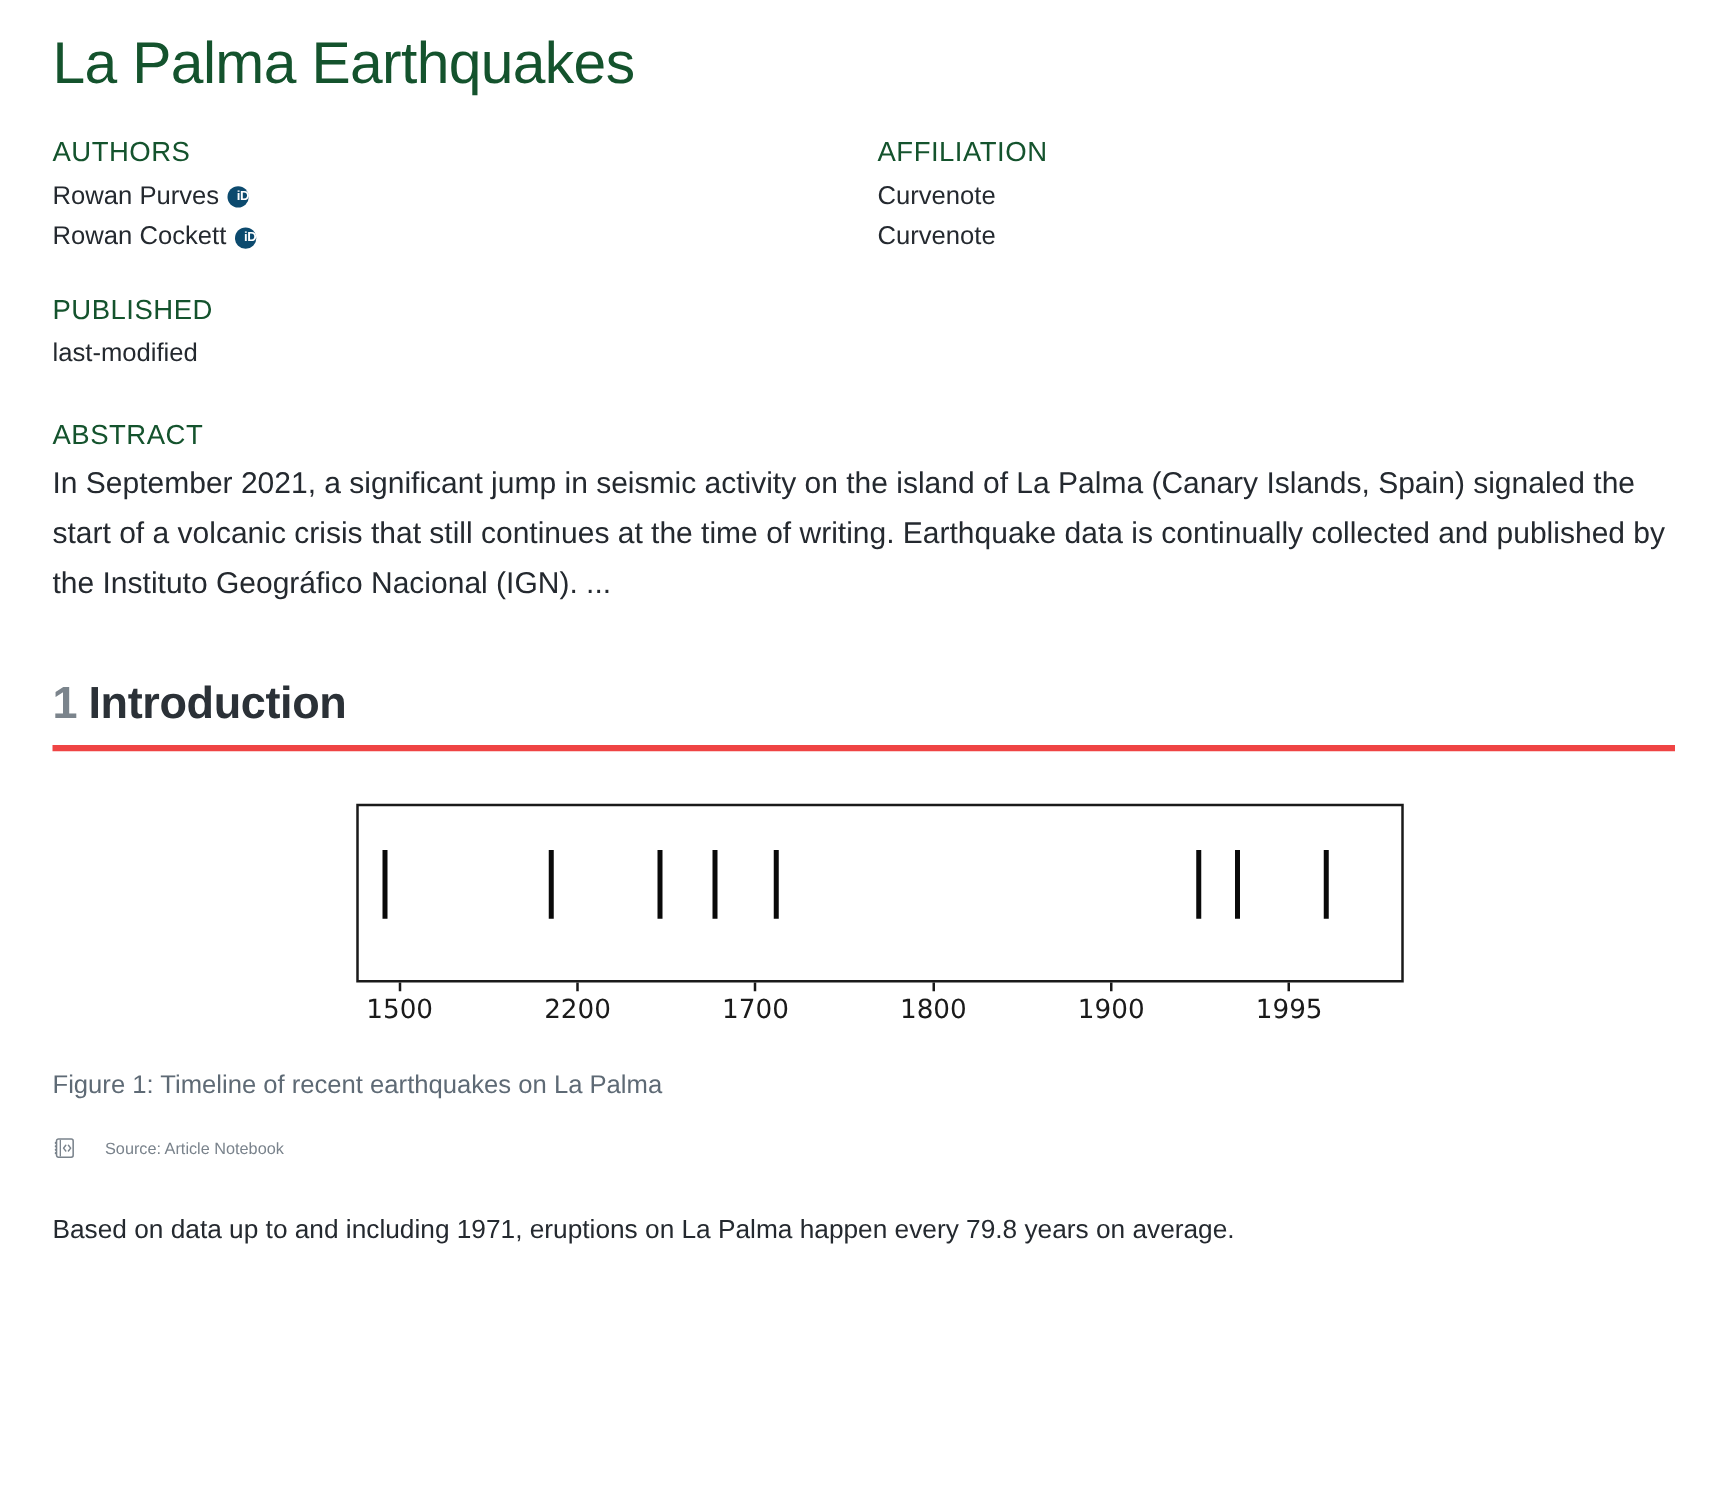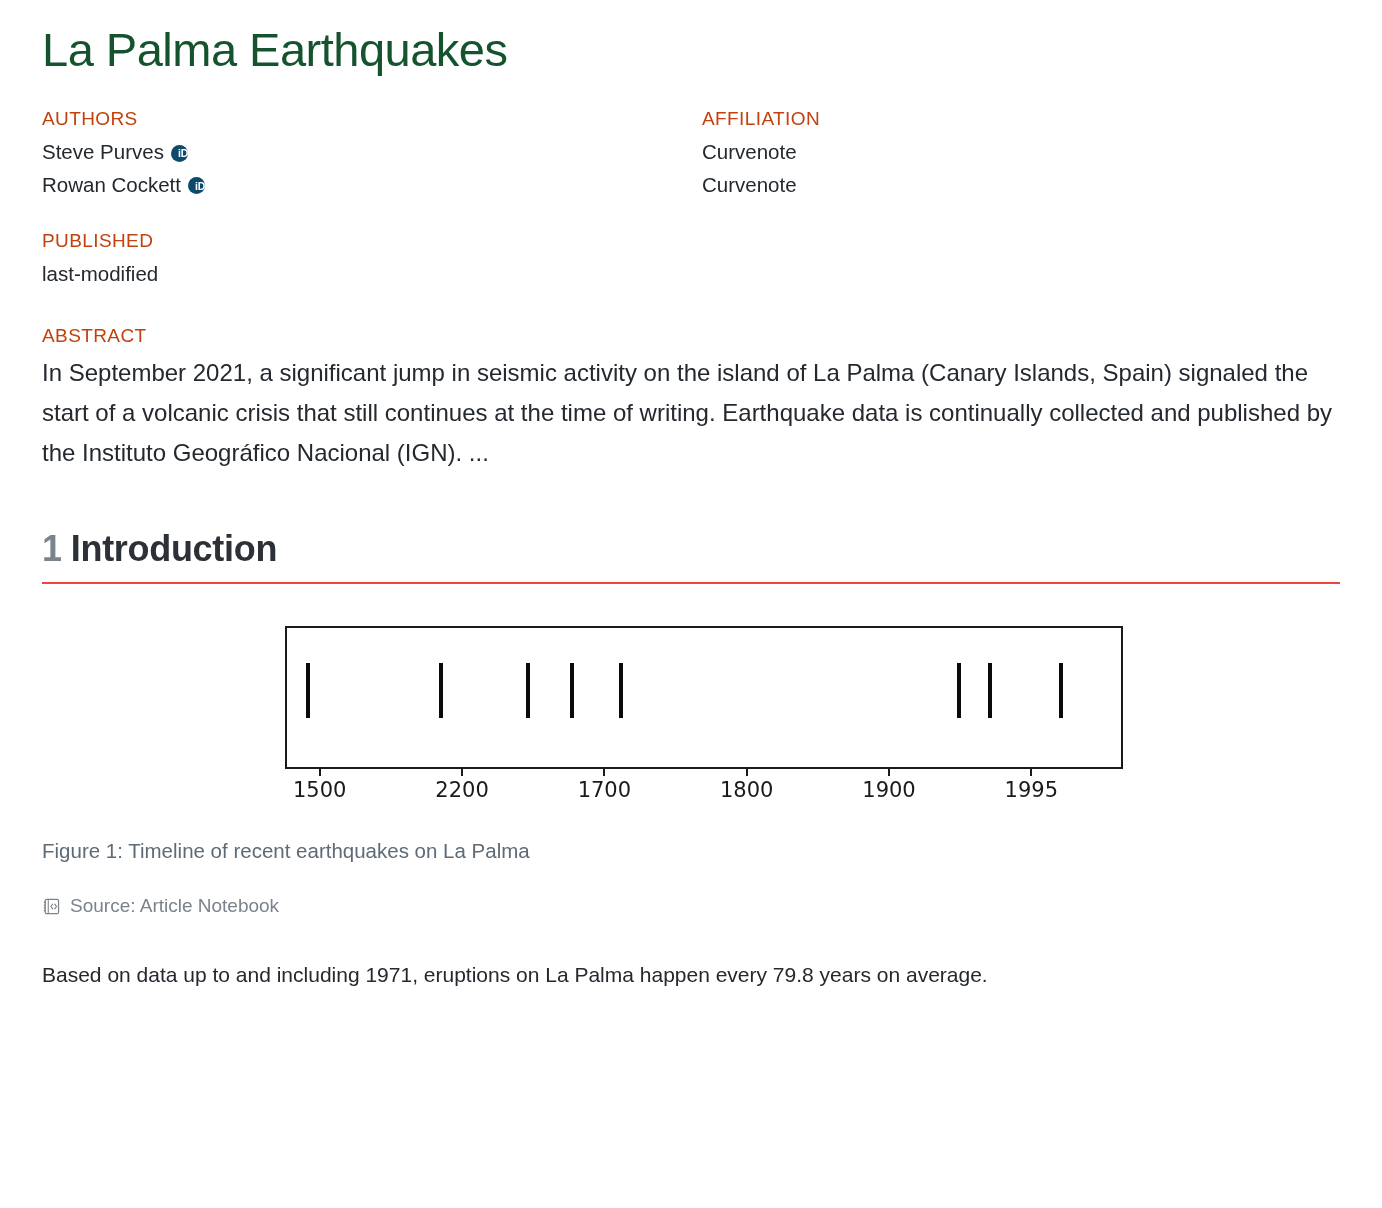"AUTHORS" .meta-label { color: #c2410c -> #14532d; font-size: 19px -> 22px }
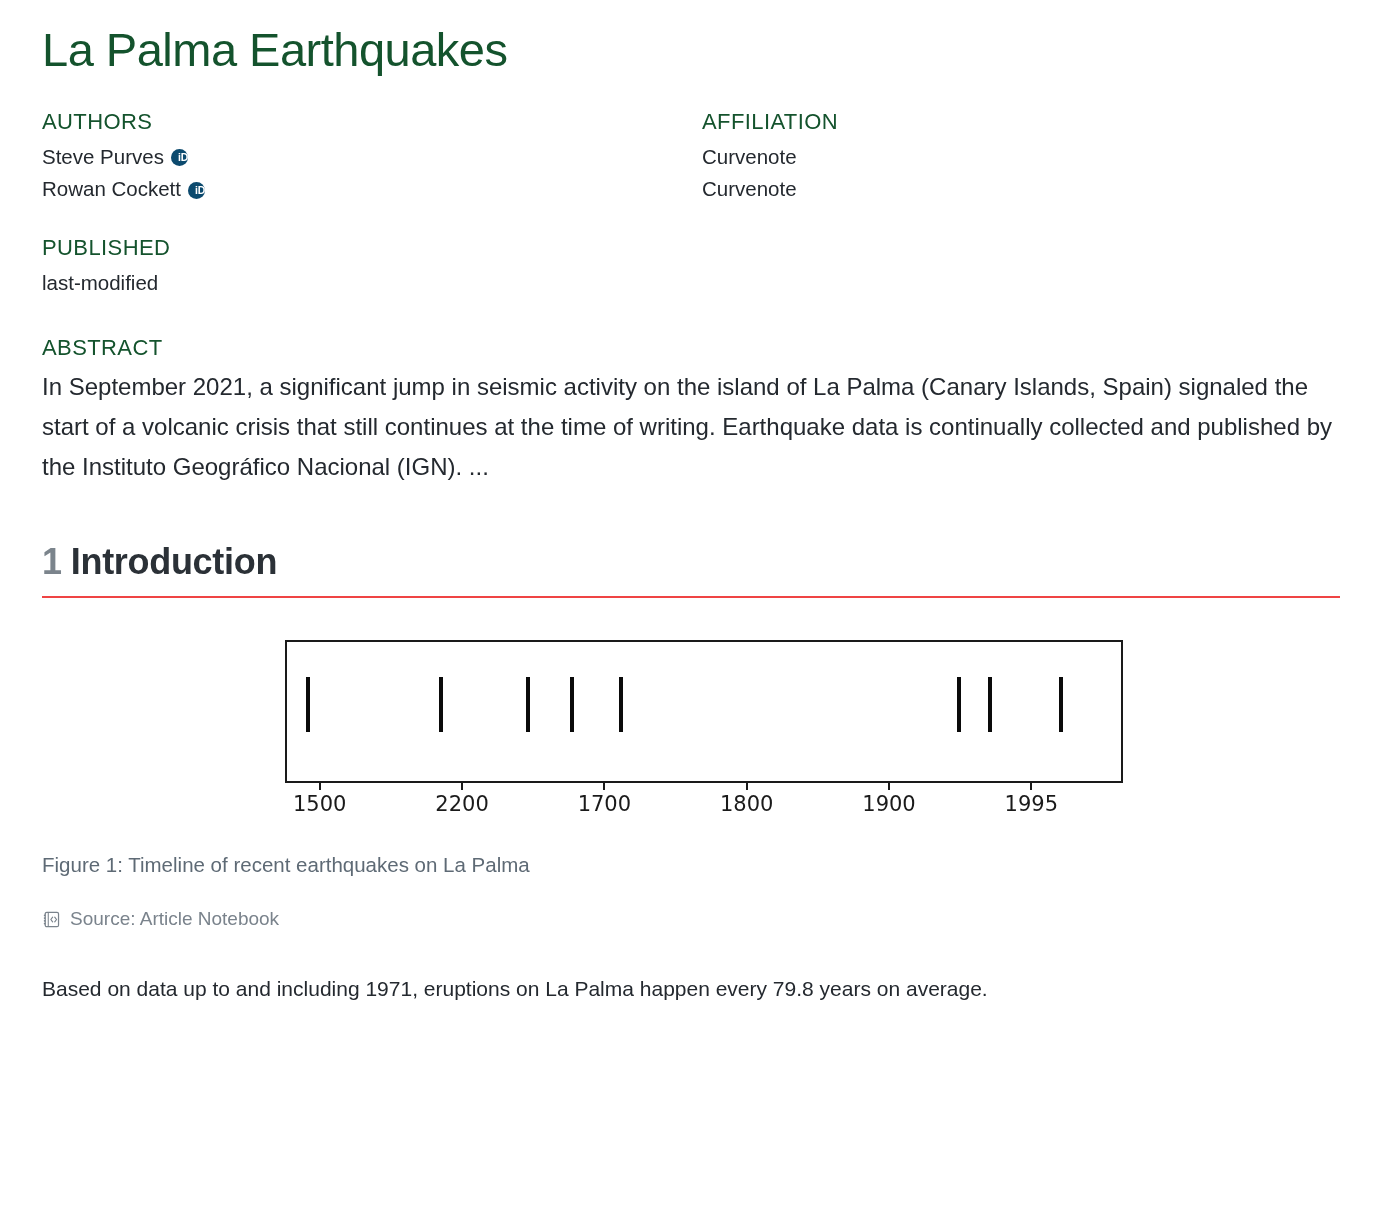"Steve Purves" span { text: Steve -> Rowan }
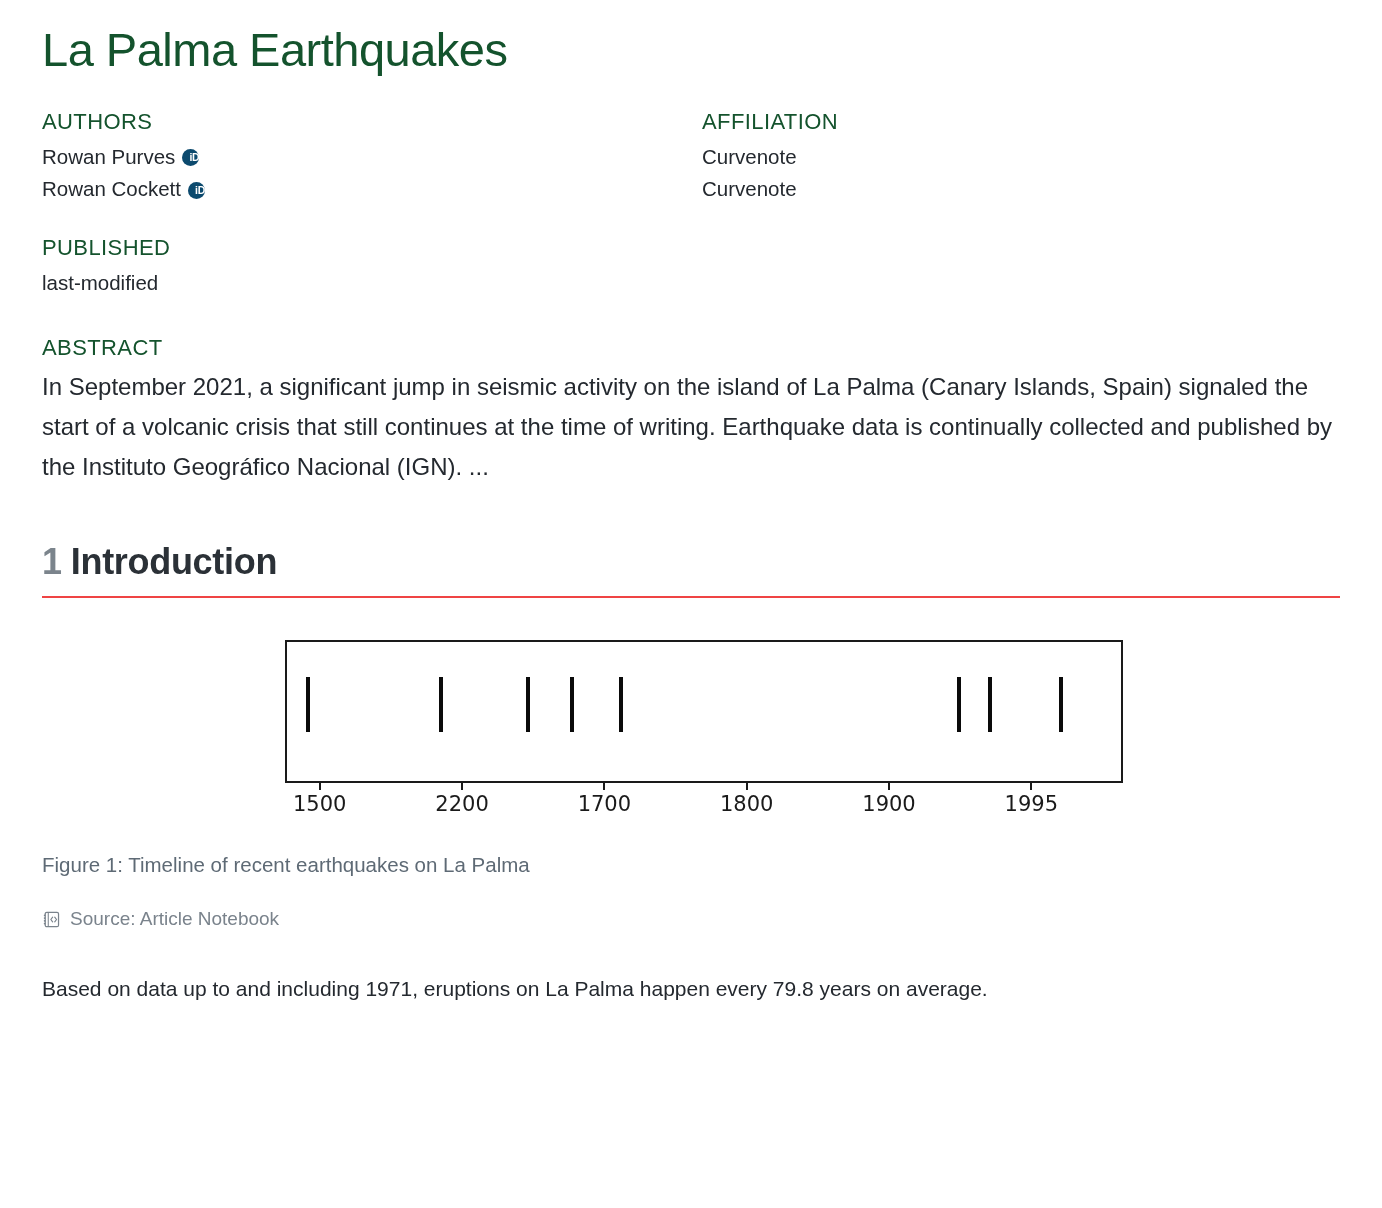"1 Introduction" .section-h { border-bottom: 2px solid #ef4444 -> 5px solid #ef4444 }
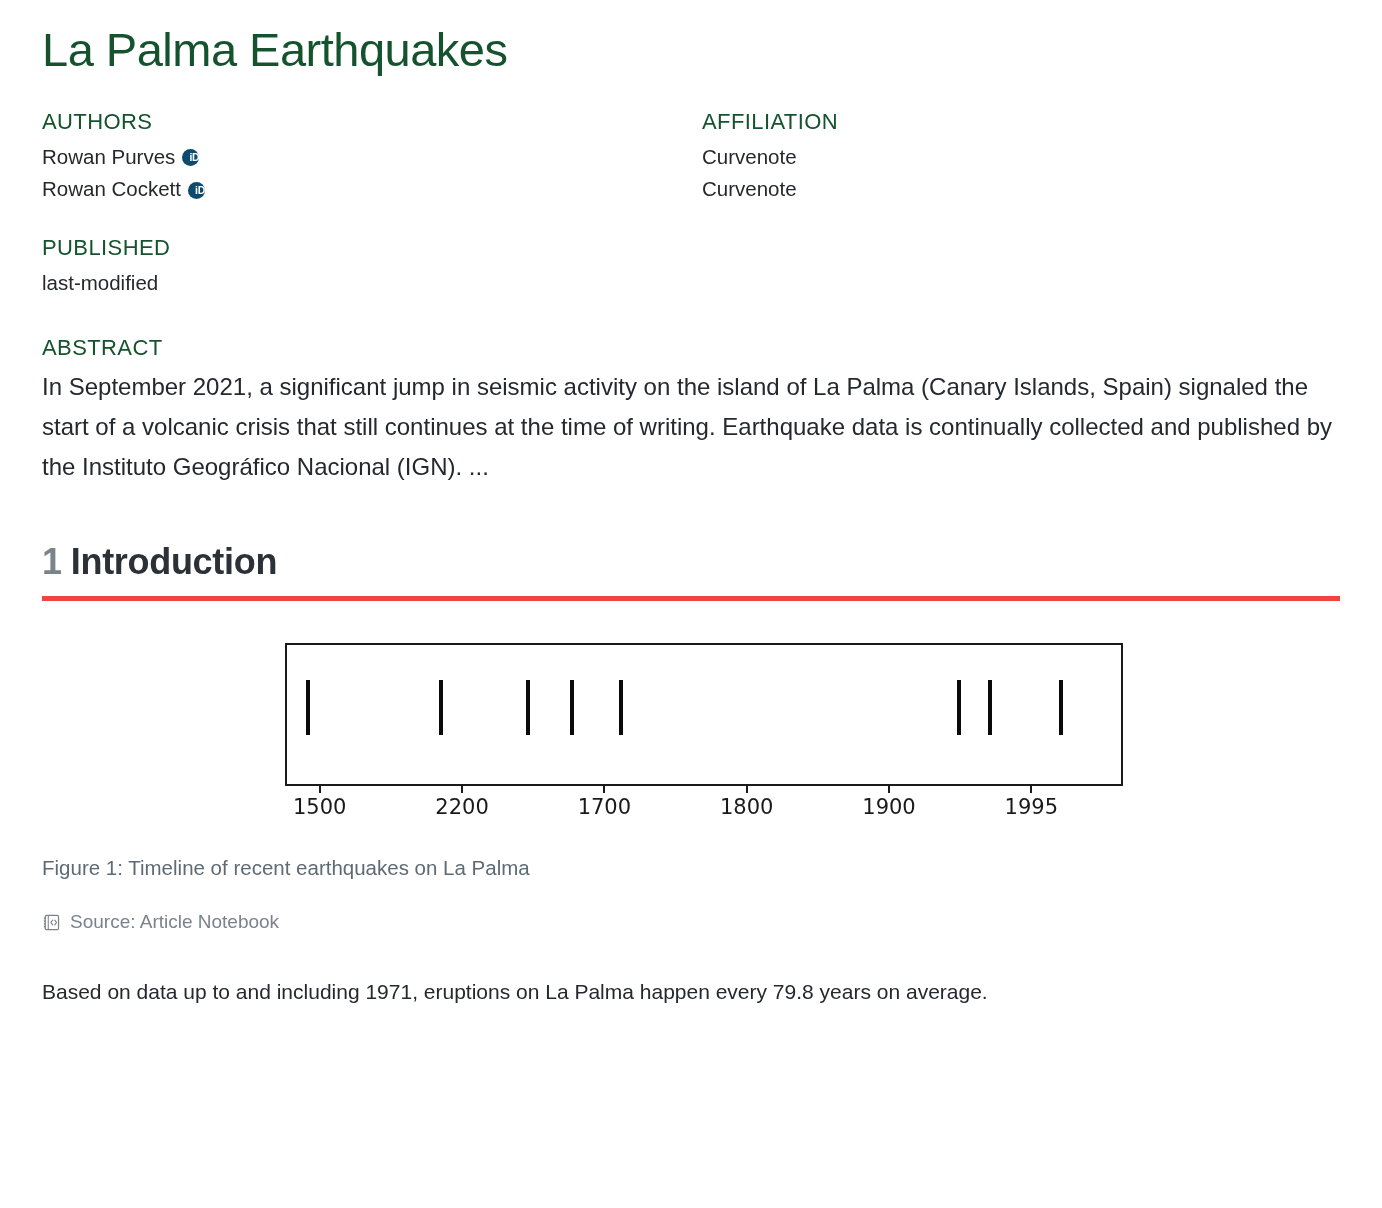"Source: Article Notebook" .fig-source { font-size: 19px -> 13px; gap: 9px -> 23px }
